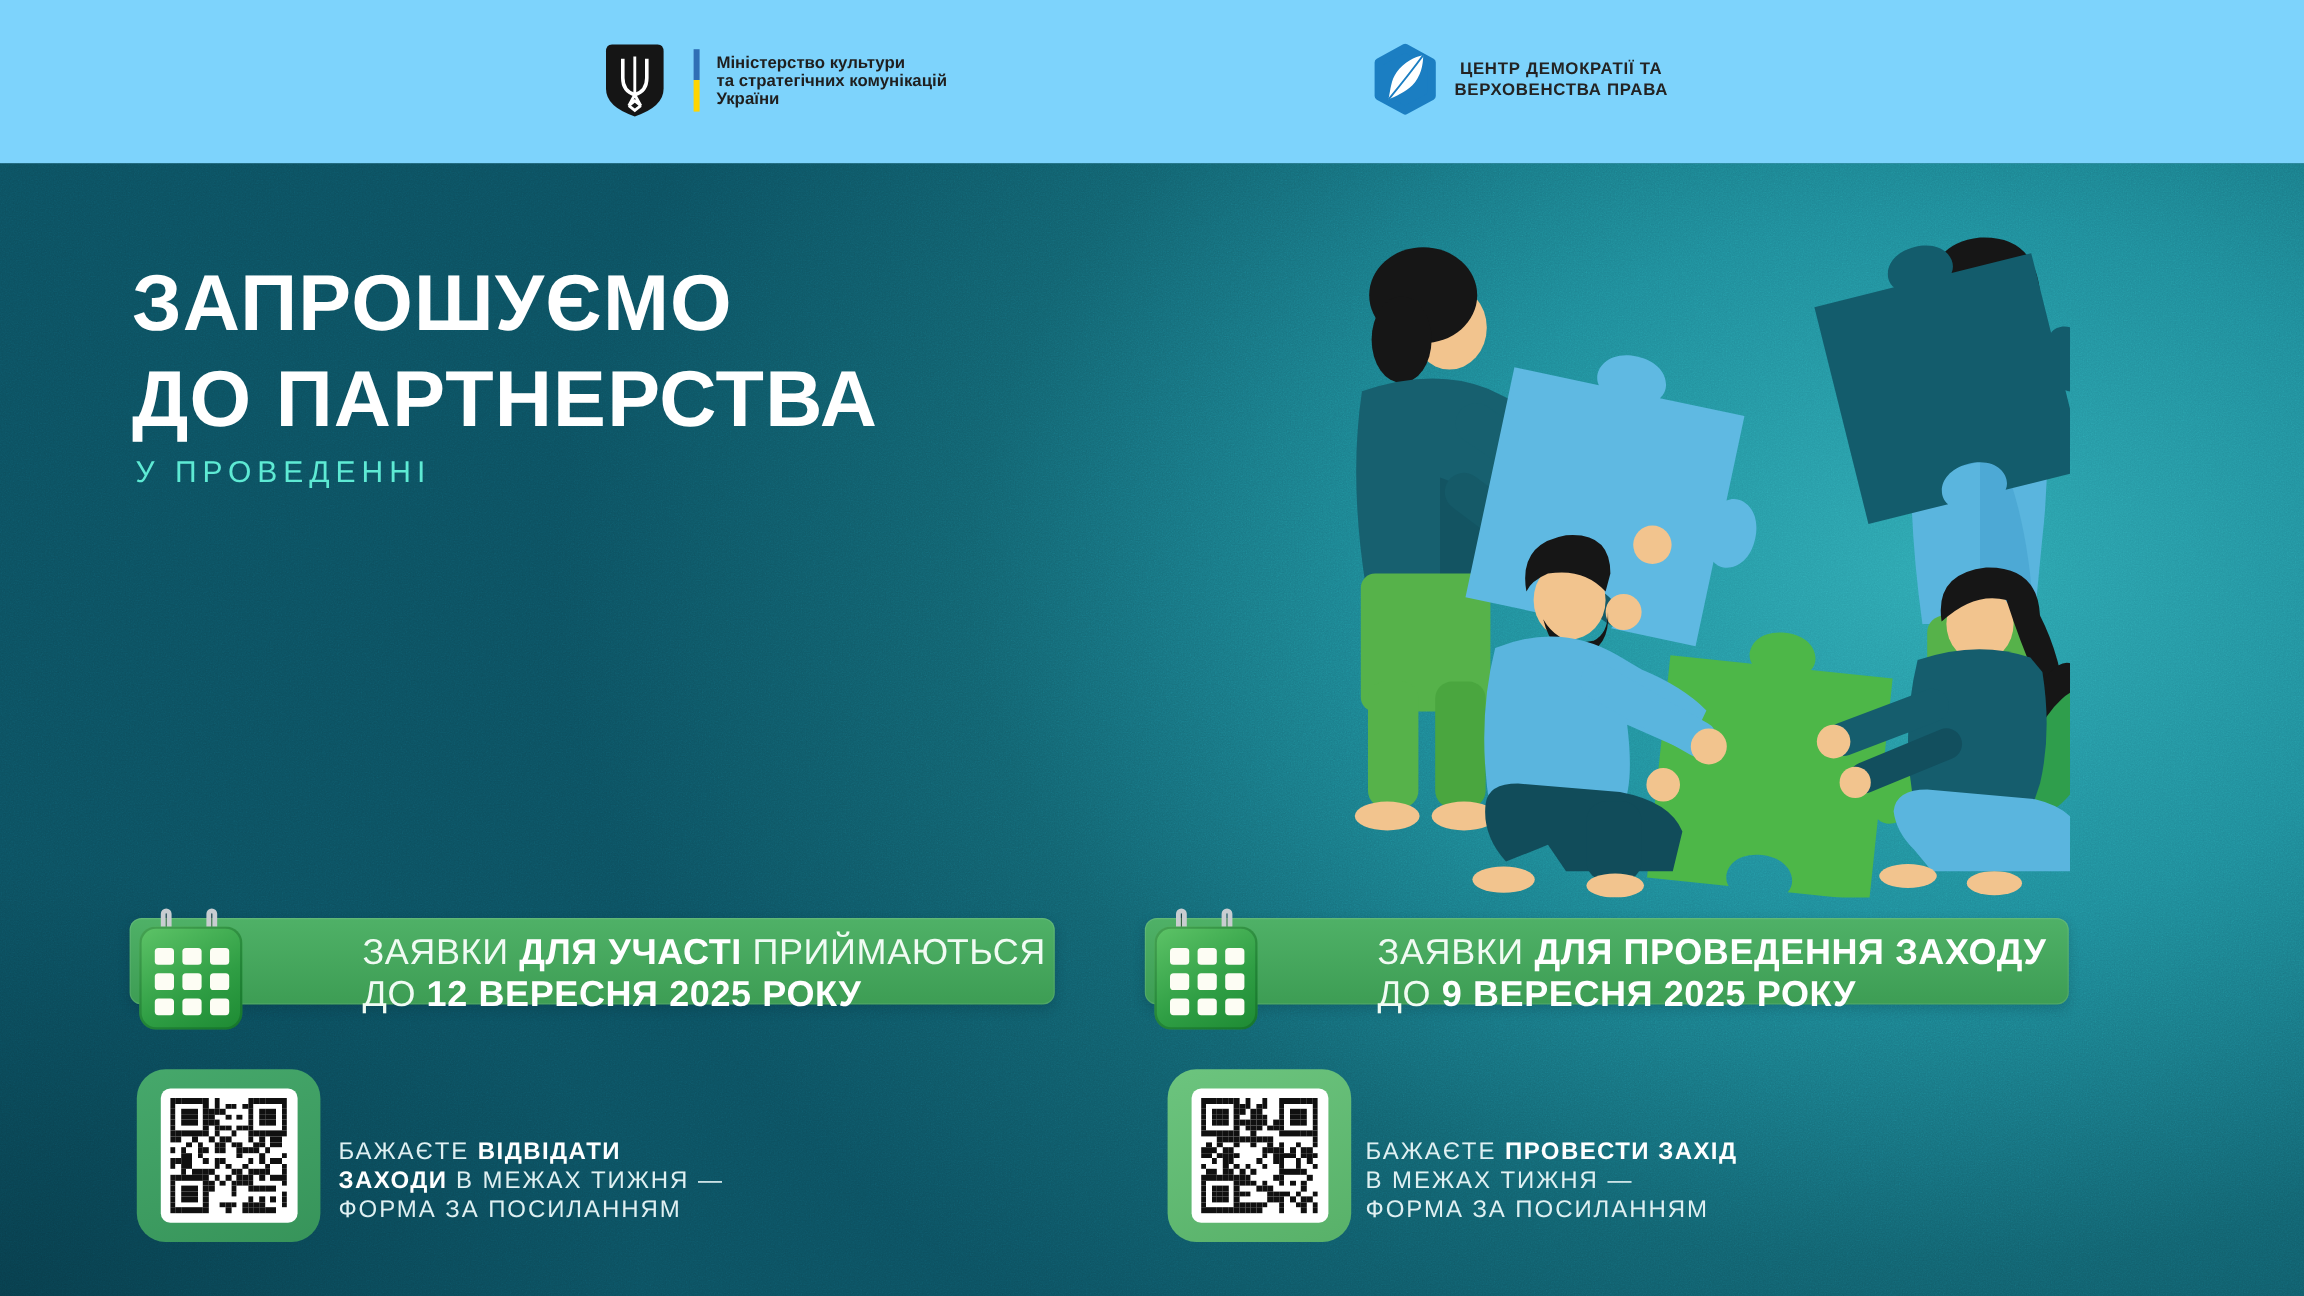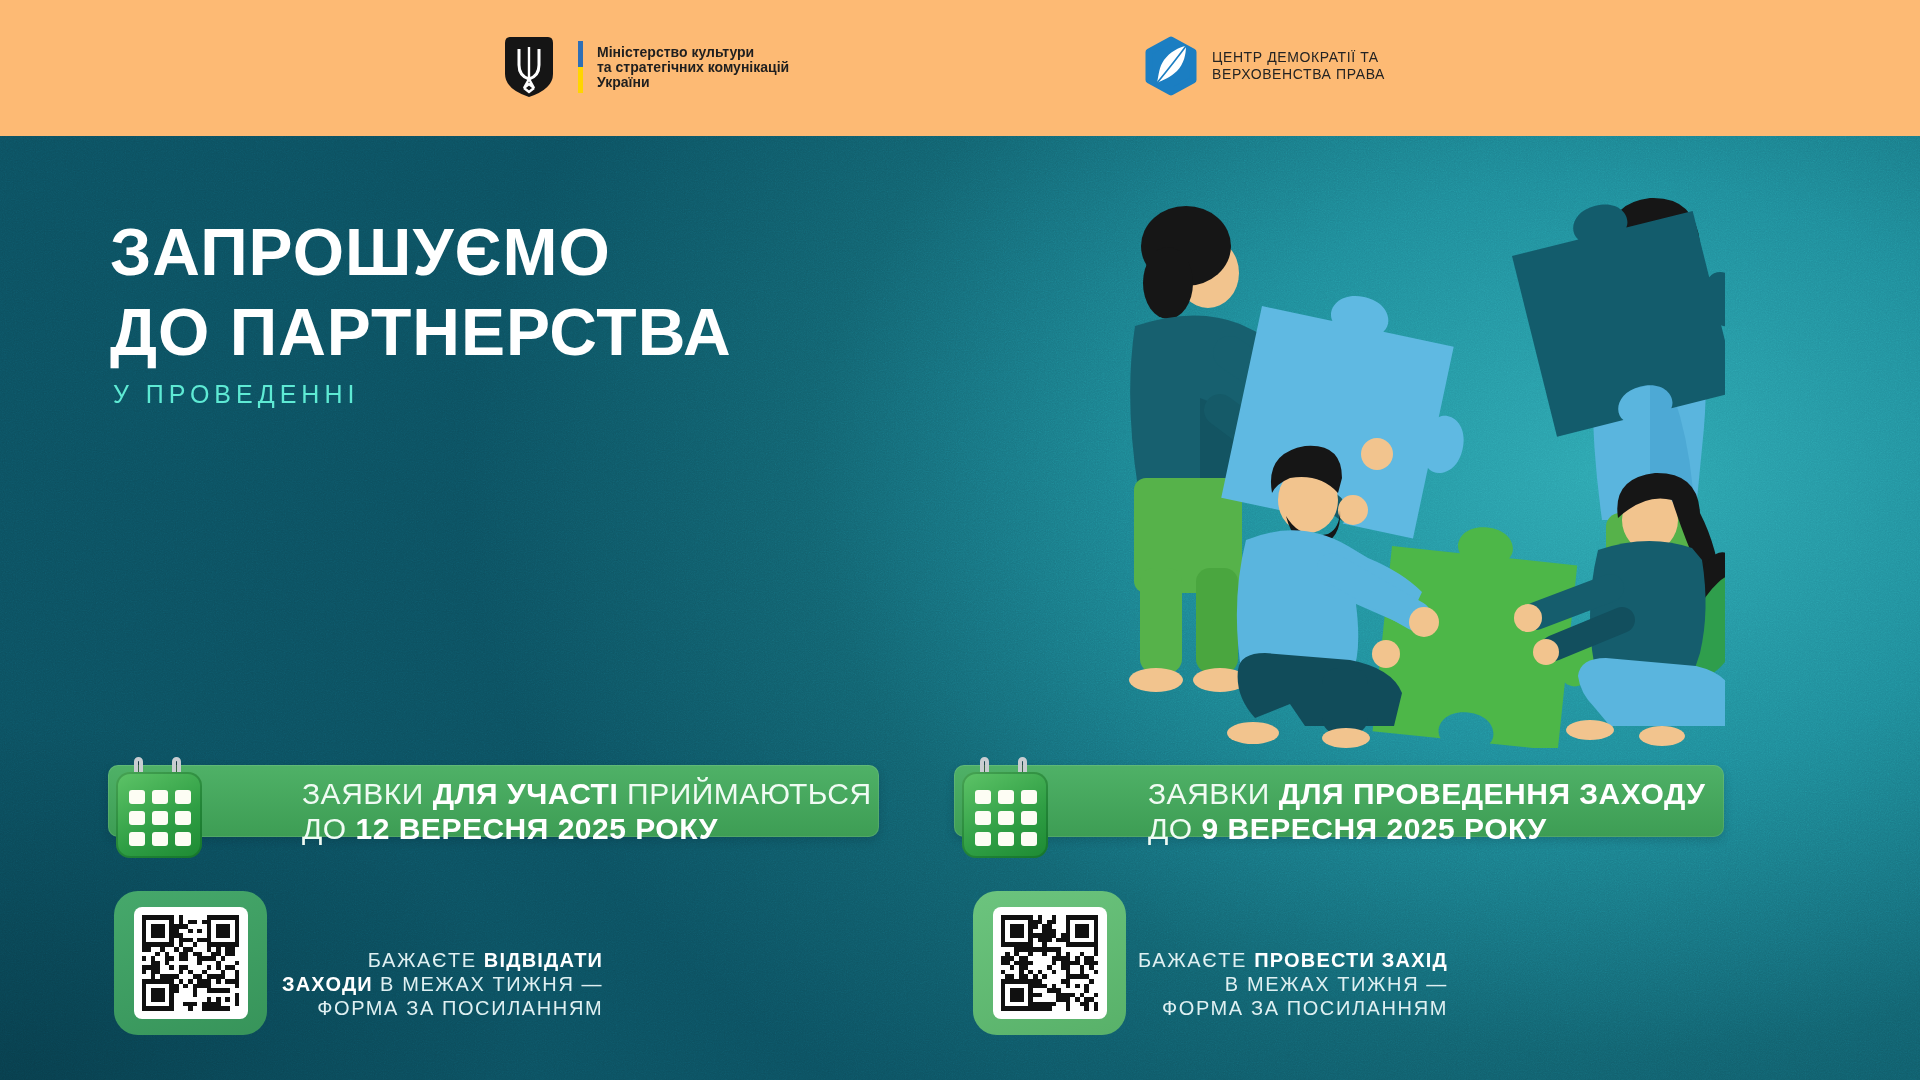"Міністерство культури" .header { background: #fdba74 -> #7dd3fc }
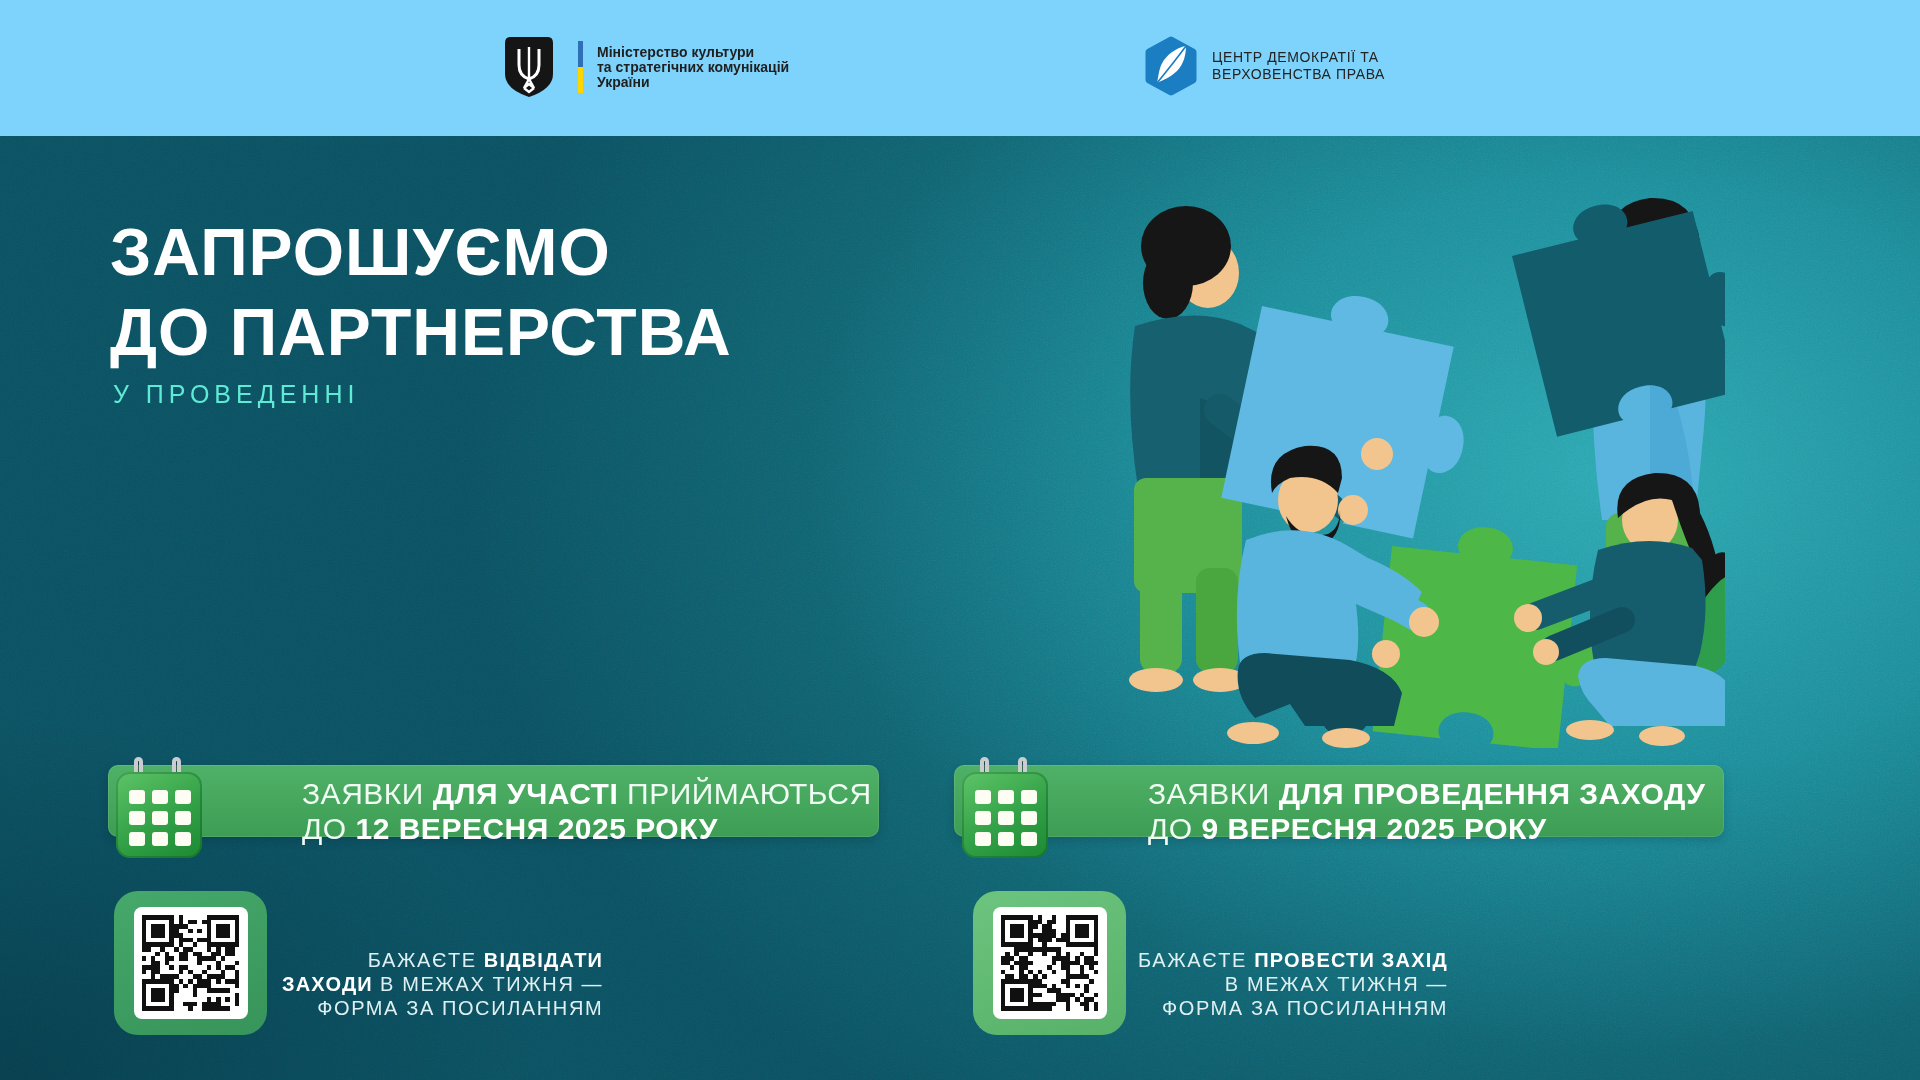"ЦЕНТР ДЕМОКРАТІЇ ТА" .cedem-text { font-weight: 400 -> 700; text-align: none -> center }
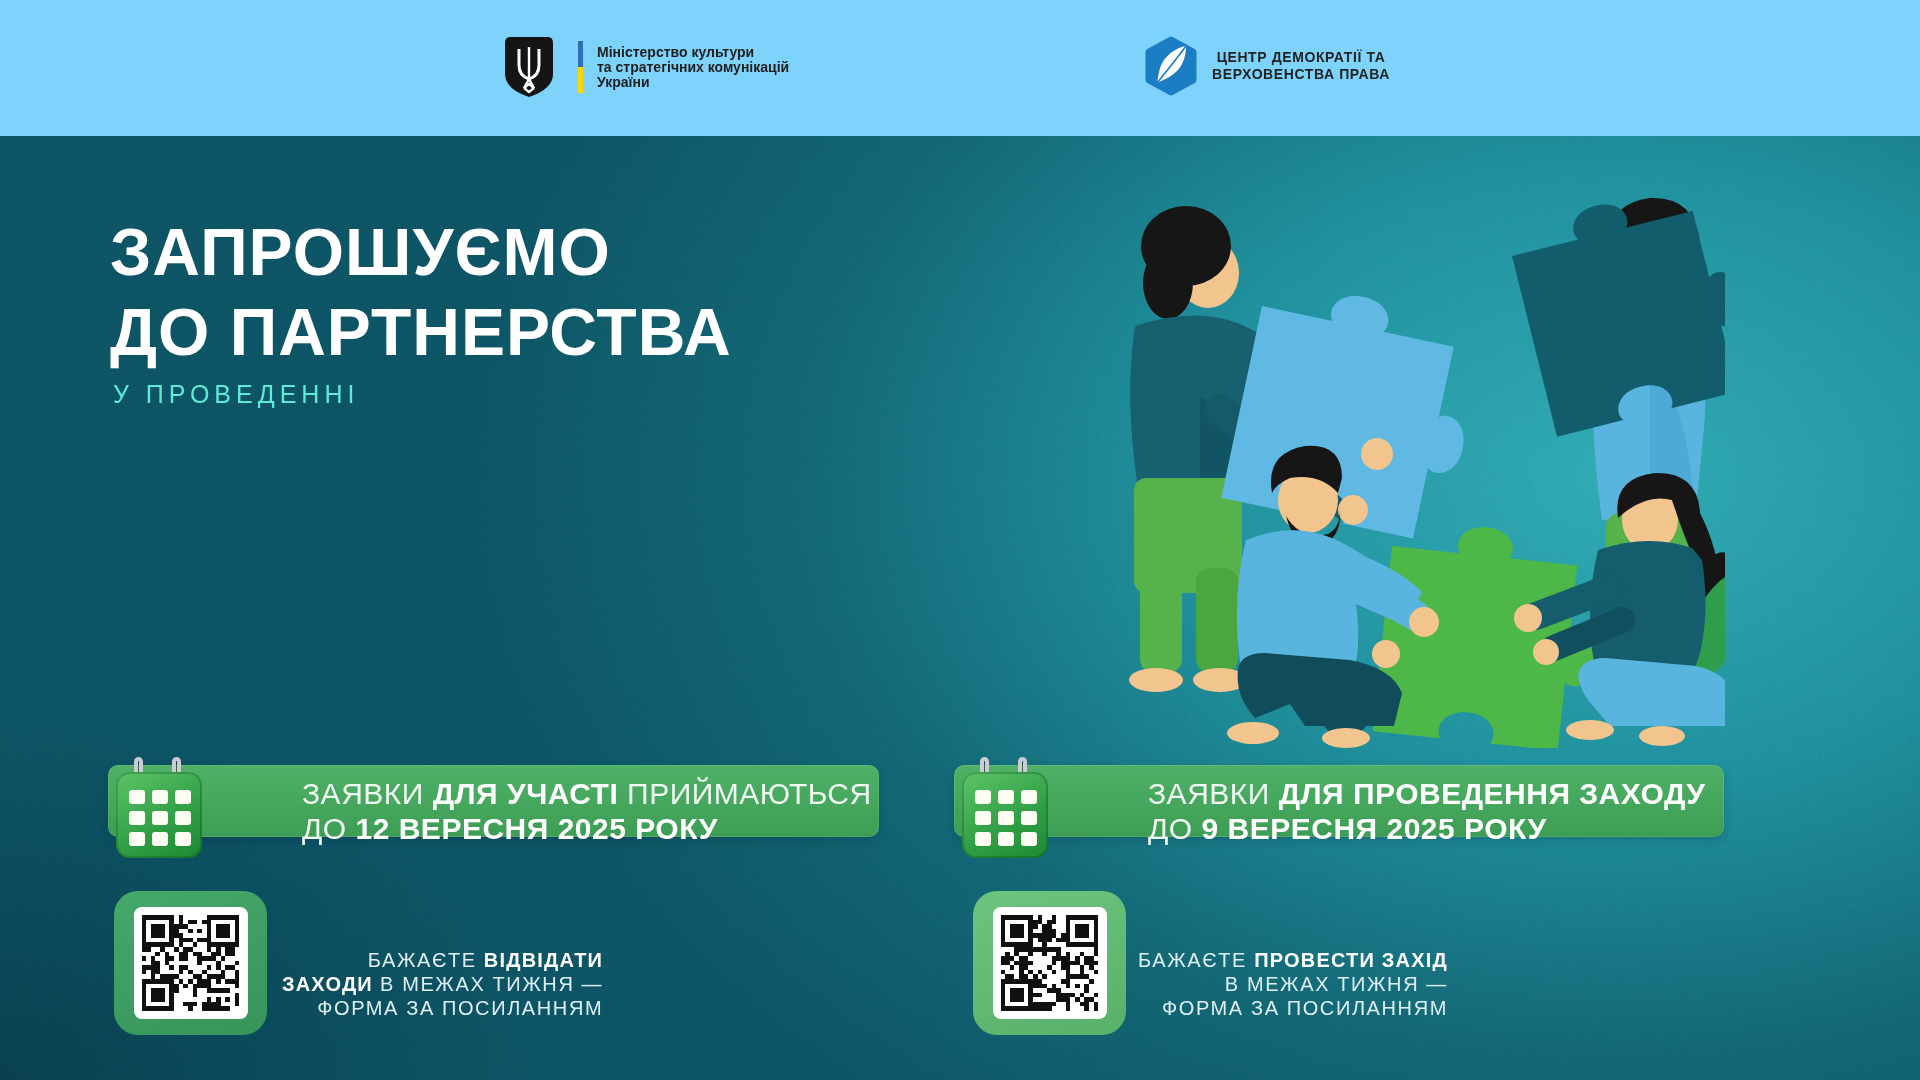"БАЖАЄТЕ ВІДВІДАТИ" .ql { text-align: right -> none }
